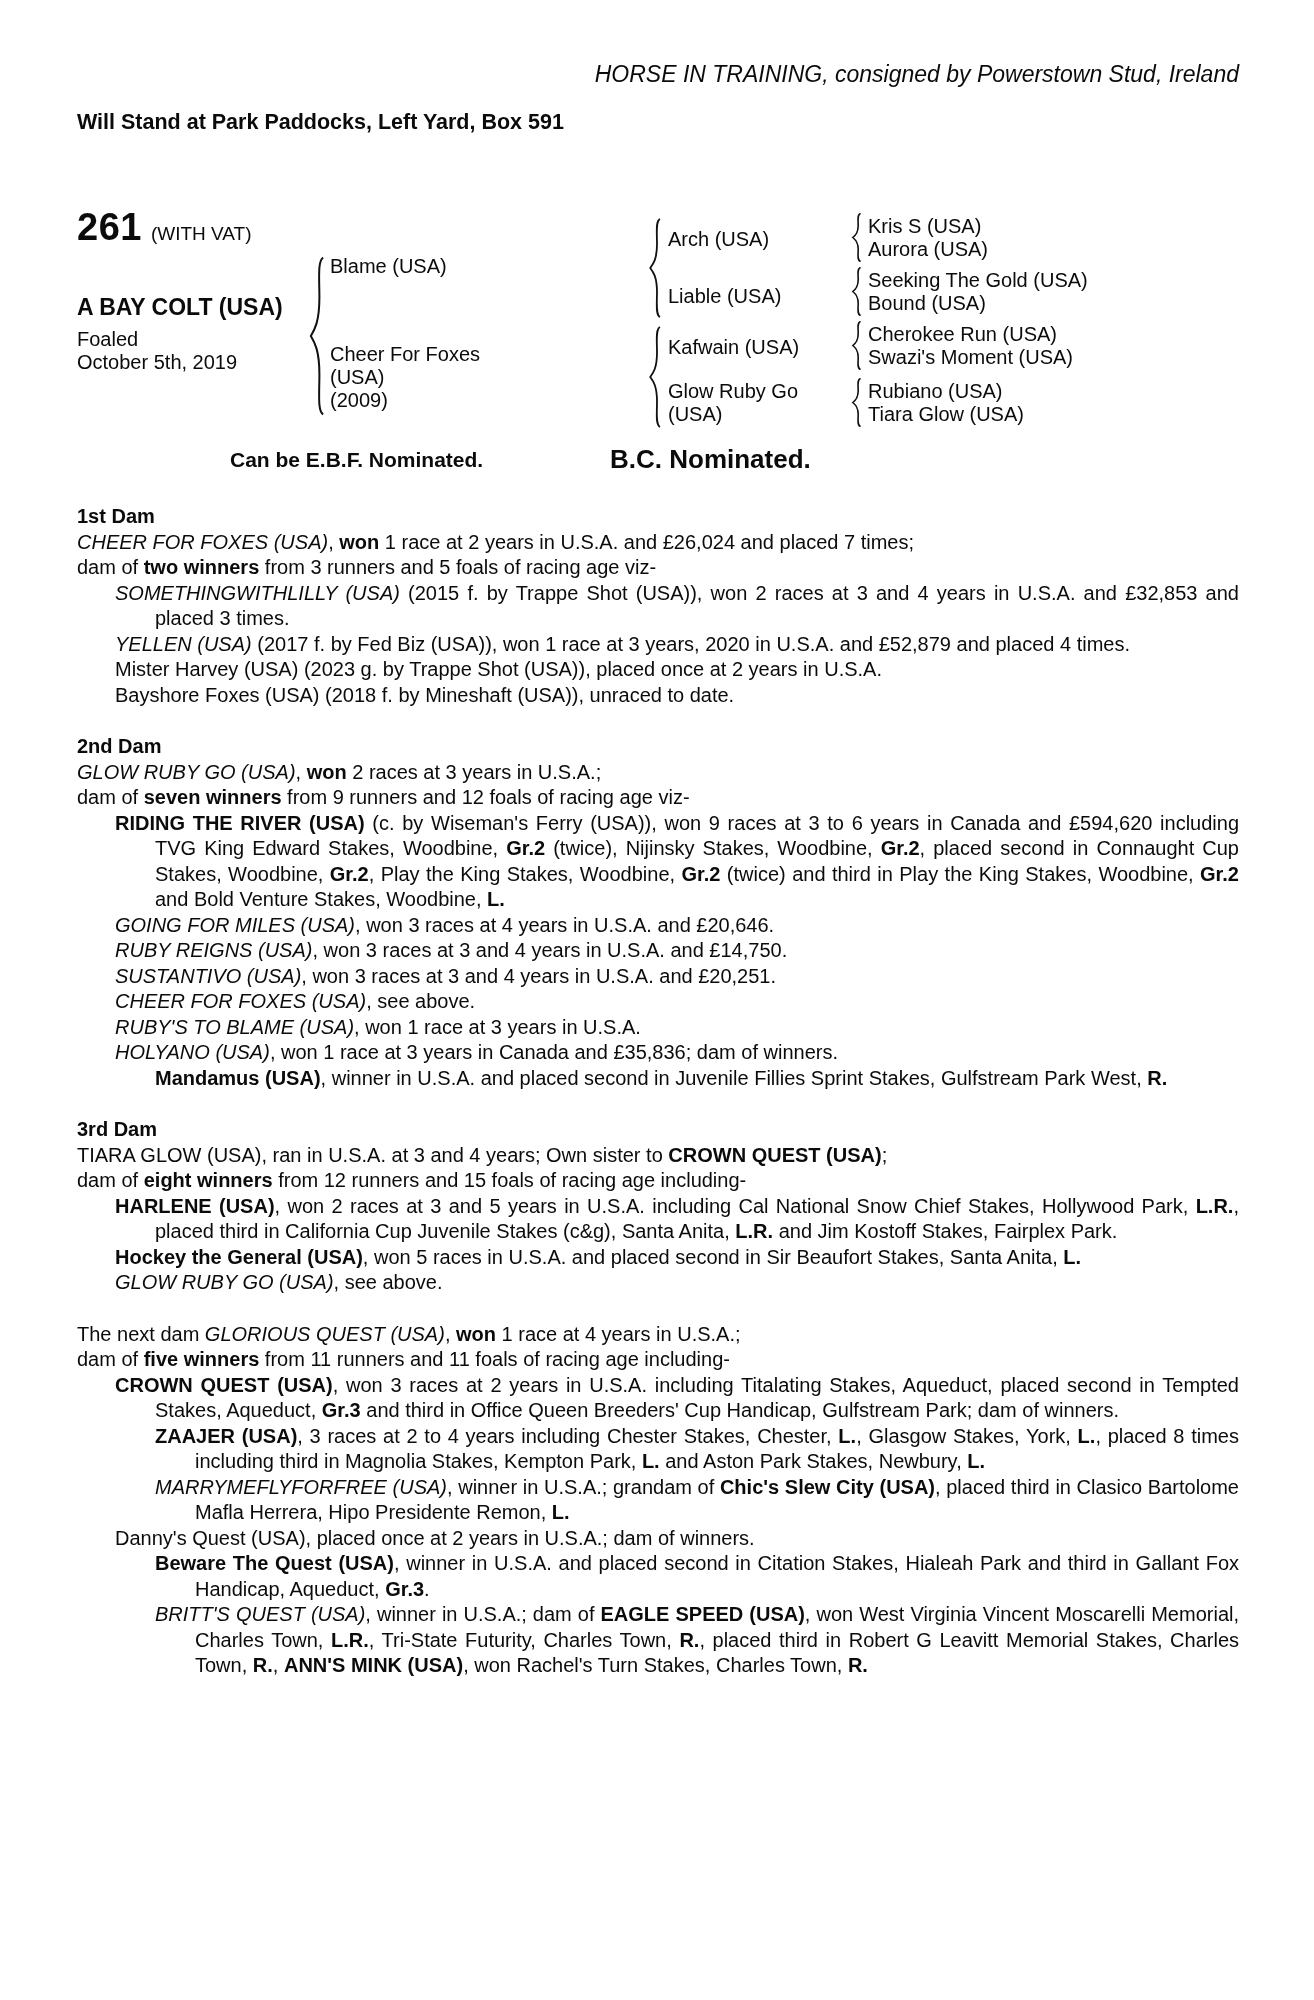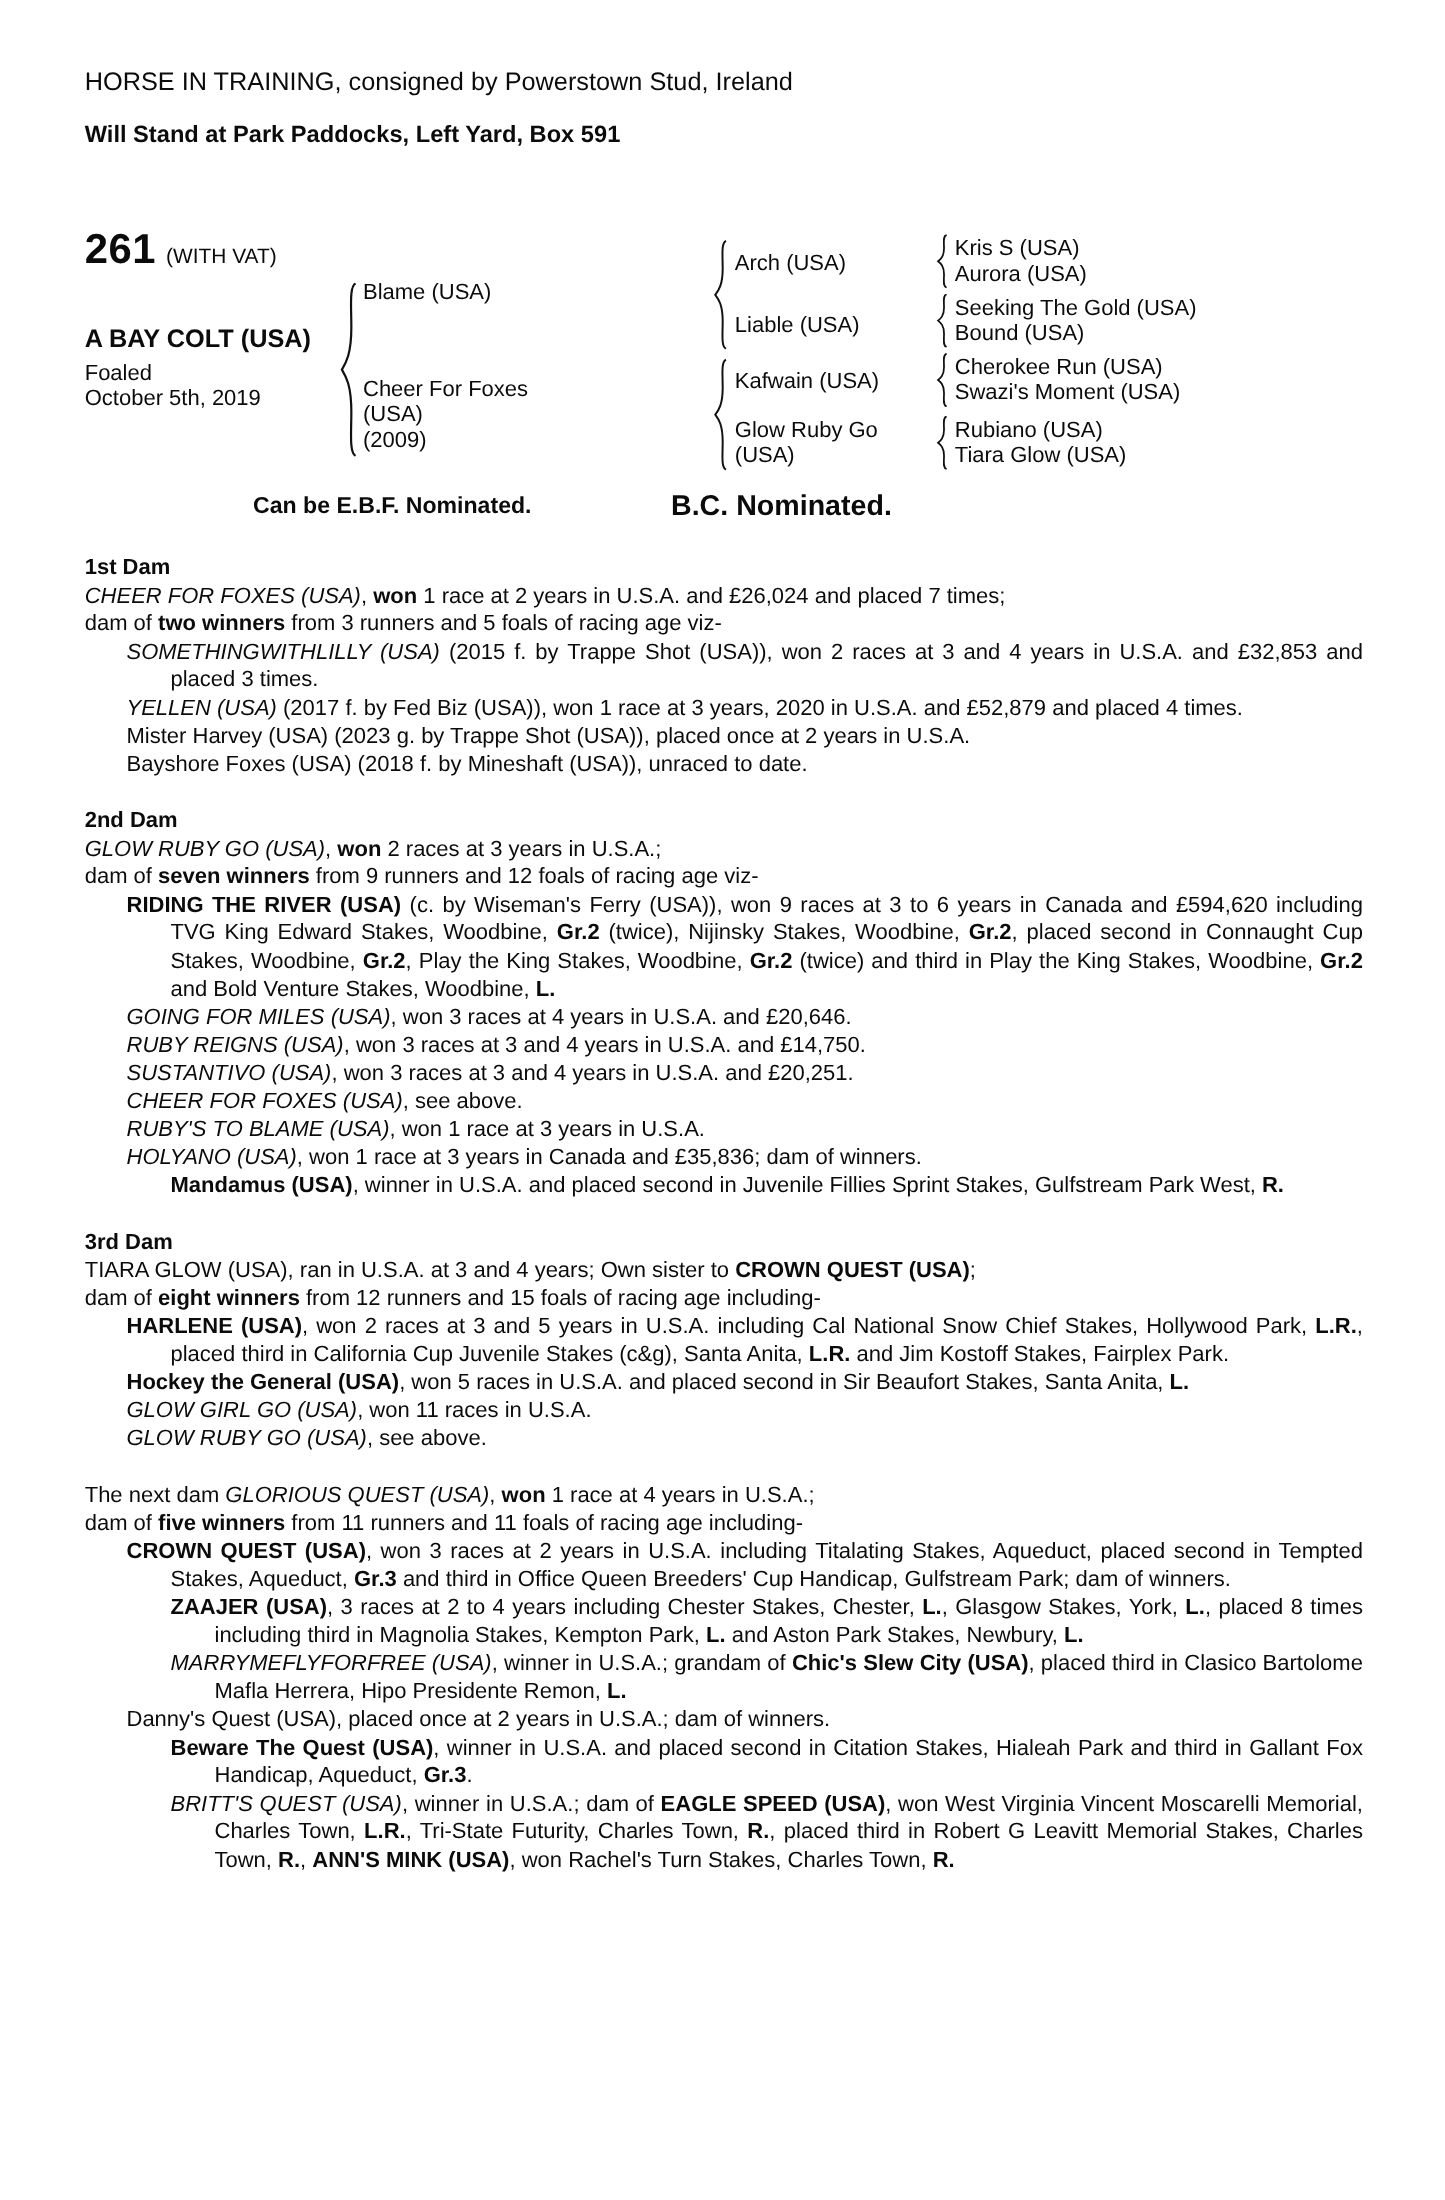"HORSE IN TRAINING, consigned by" .title { font-style: none -> italic; text-align: left -> right }
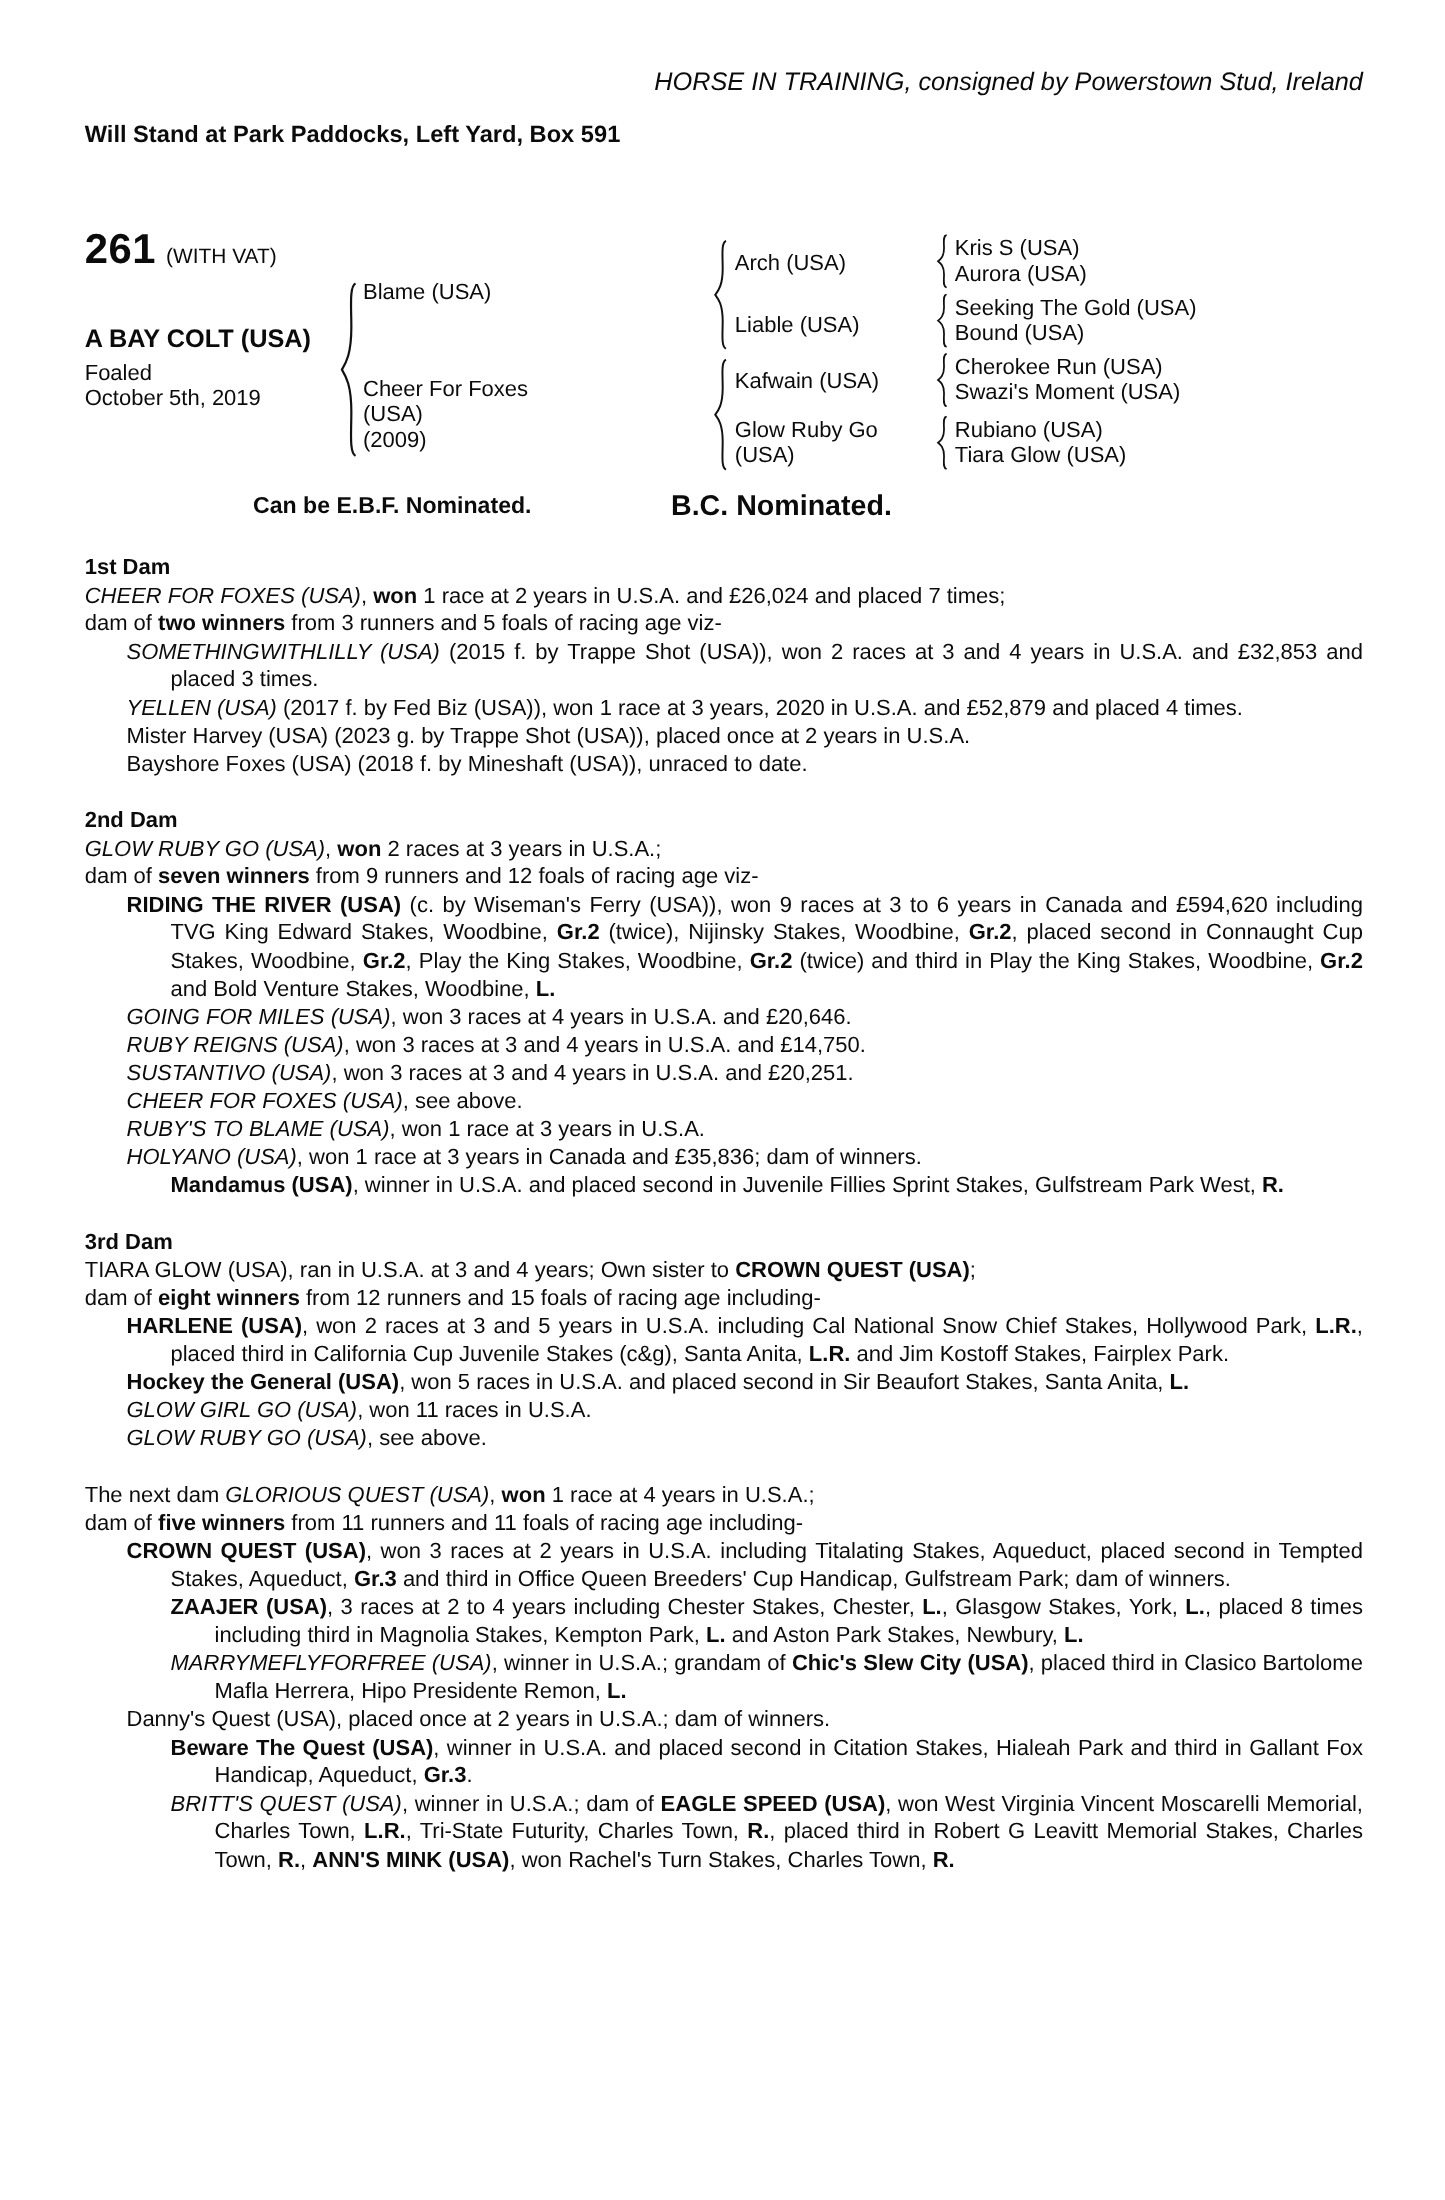"GLOW GIRL GO (USA), won" p.para { html: <p><span>GLOW GIRL GO (USA)</span><span>, won 11 races in U.S.A.</span></p> -> none }
